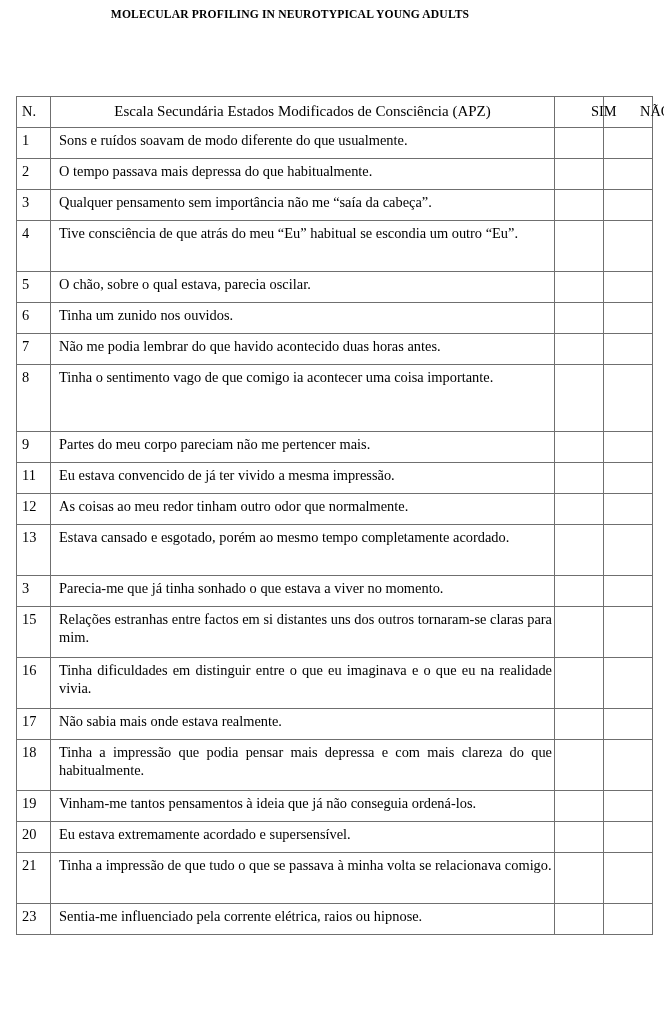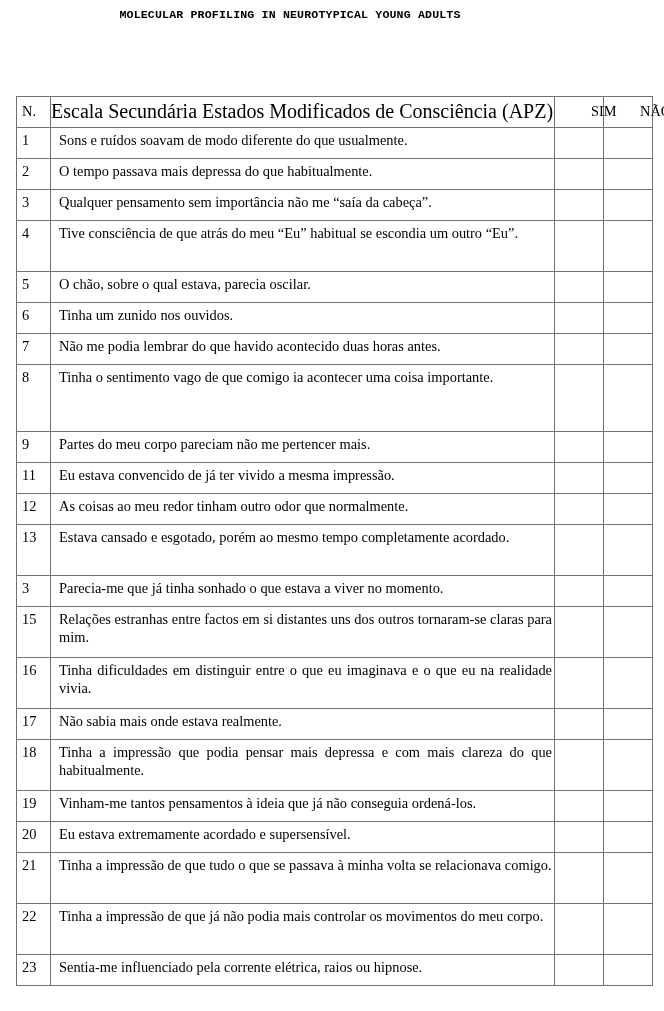"MOLECULAR PROFILING IN NEUROTYPICAL" .doc-title { font-family: Liberation Mono, monospace -> Liberation Serif, serif }
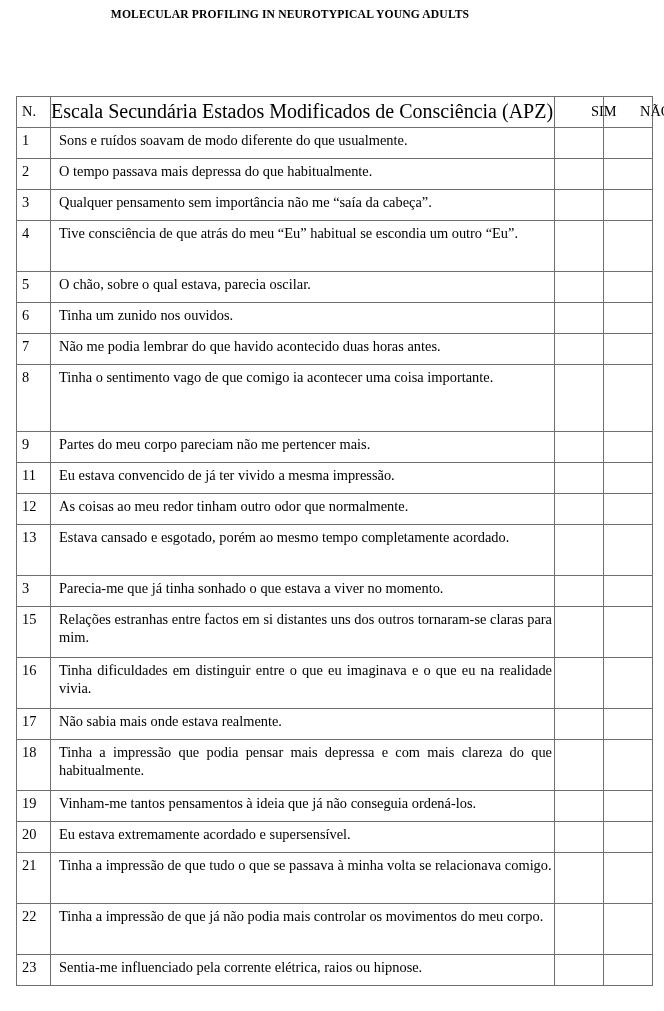"Escala Secundária Estados Modificados de" .hdr .h-item { font-size: 20px -> 15px; text-align: left -> center }
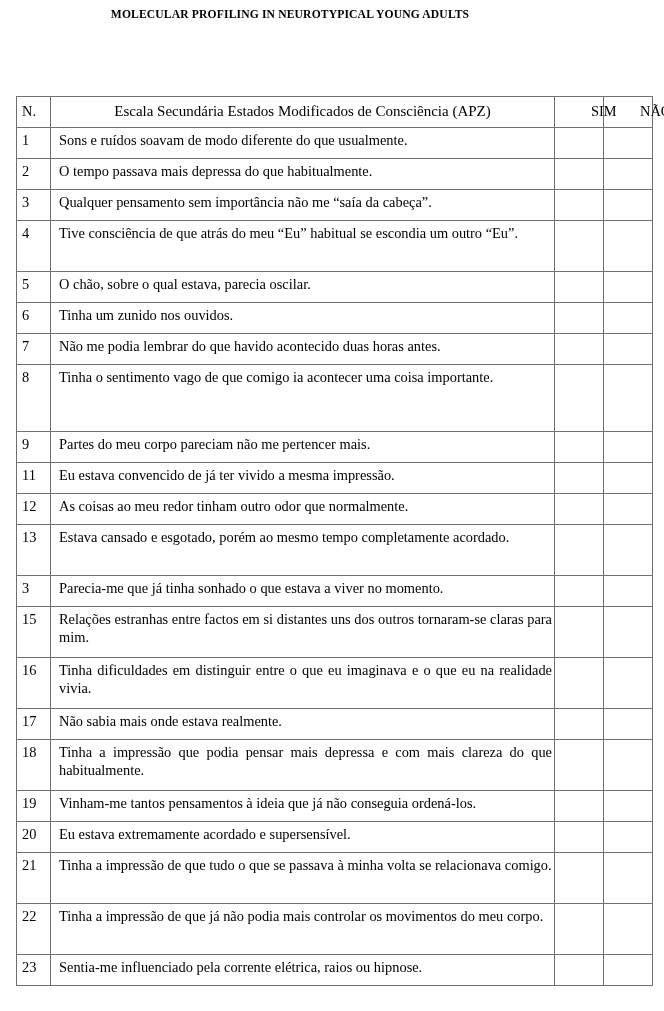"22" tr.r2 { html: <tr> <td>22</td> <td>Tinha a impressão de que já não podia mais controlar os movimentos do meu corpo.</td> <td></td> <td></td> </tr> -> none }
